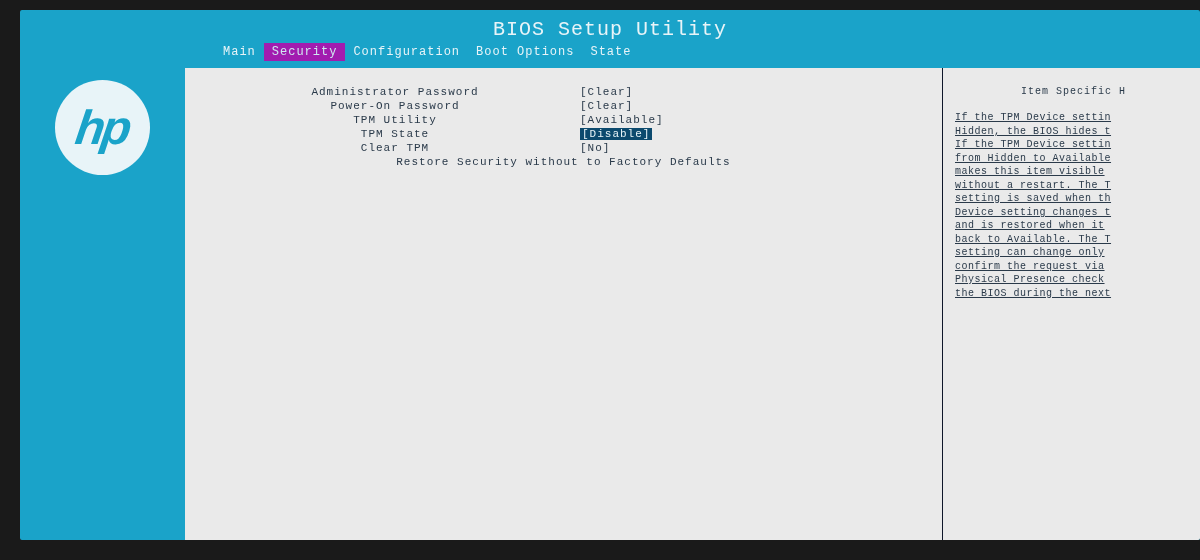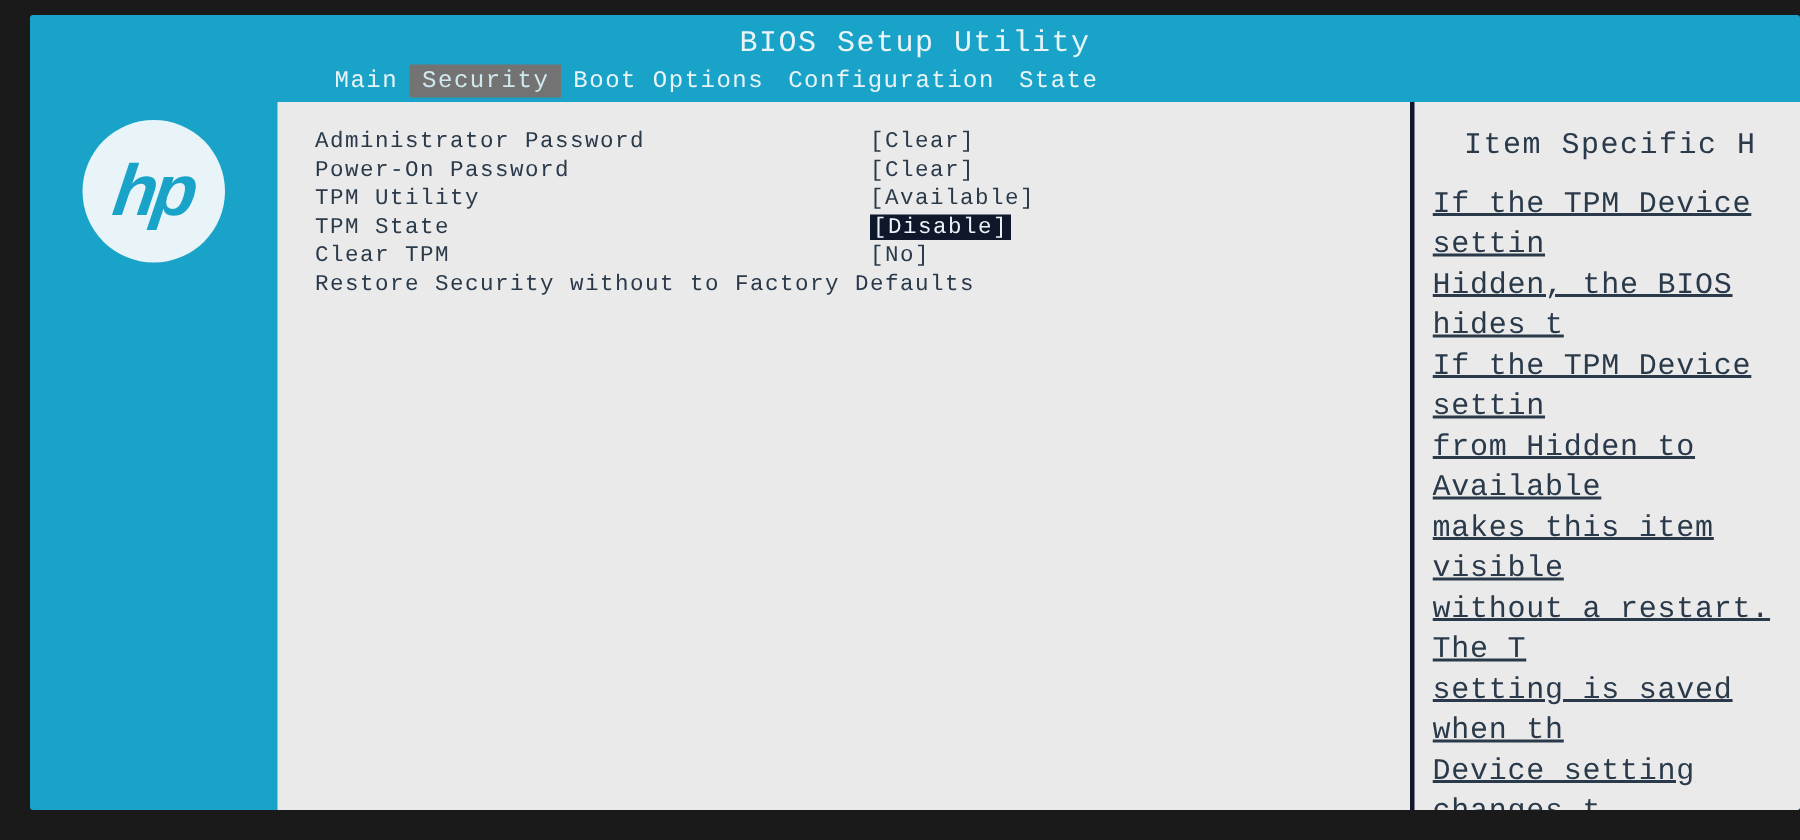"Main" .menu-bar { font-size: 16px -> 12px }
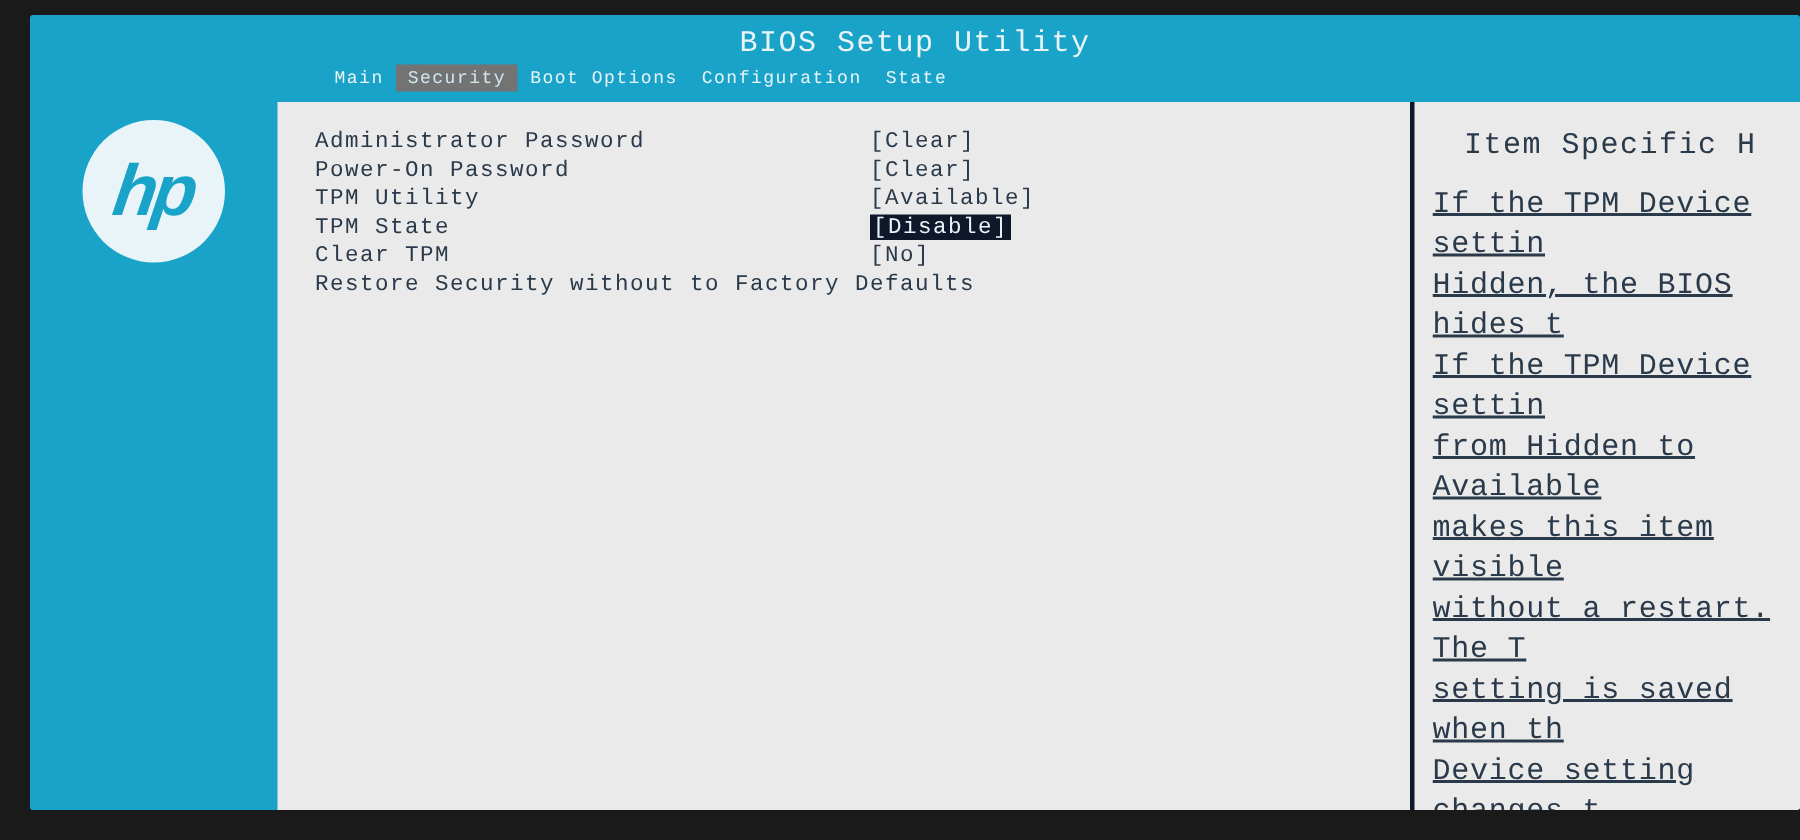"Security" .menu-item.selected { background: #737373 -> #a21caf }
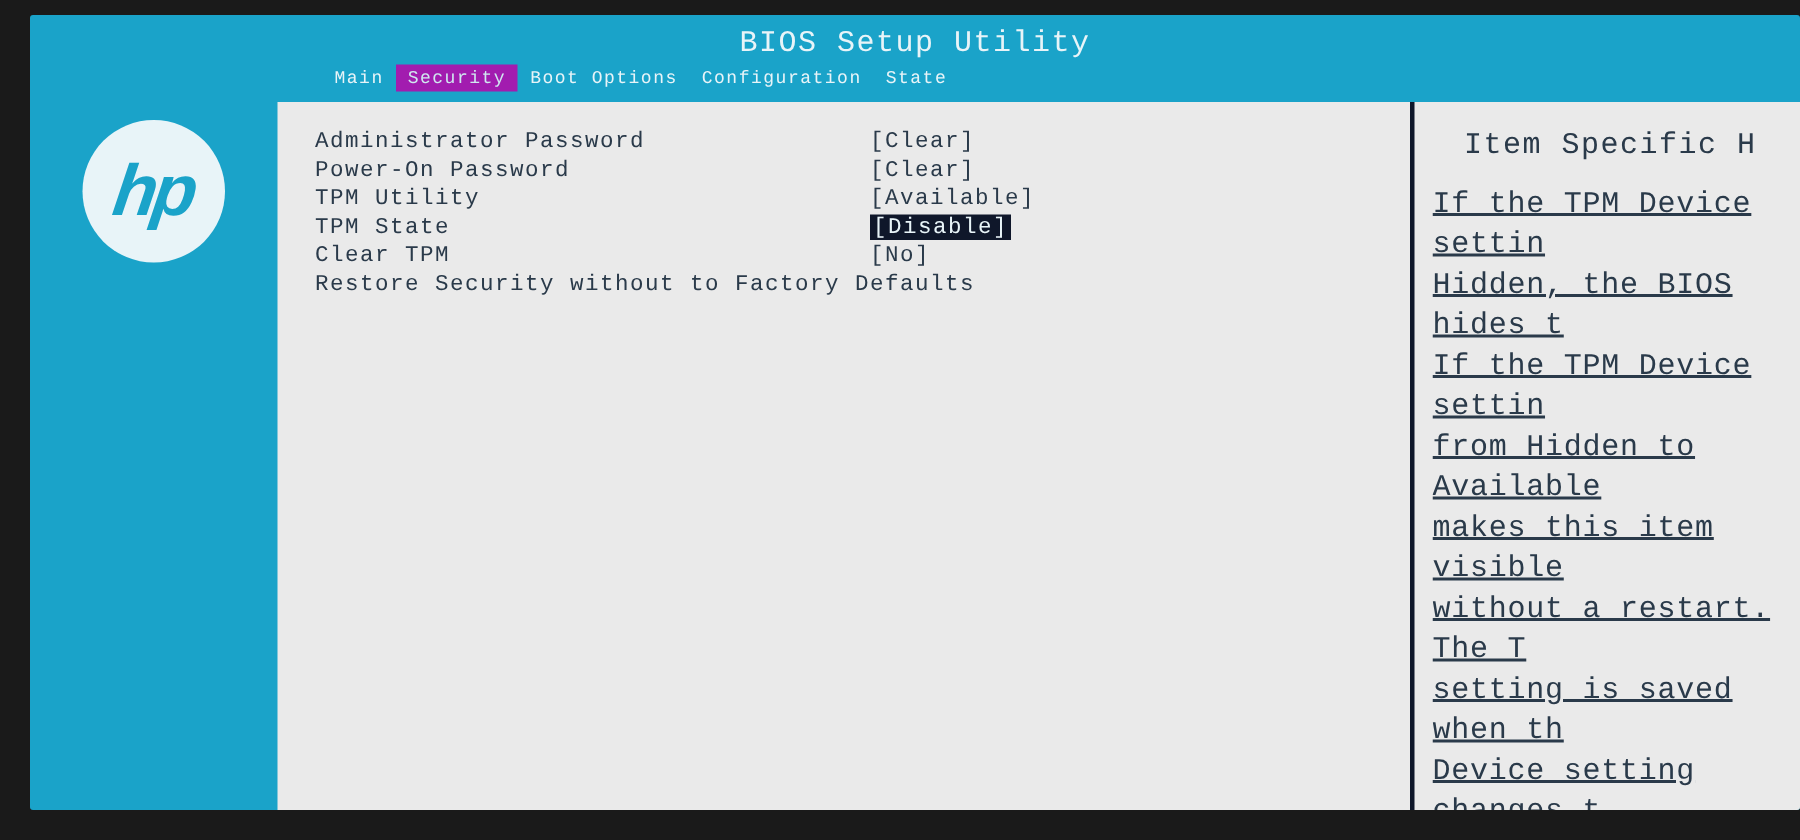"Boot Options" div.menu-item { order: before "Configuration" -> after "Configuration" }
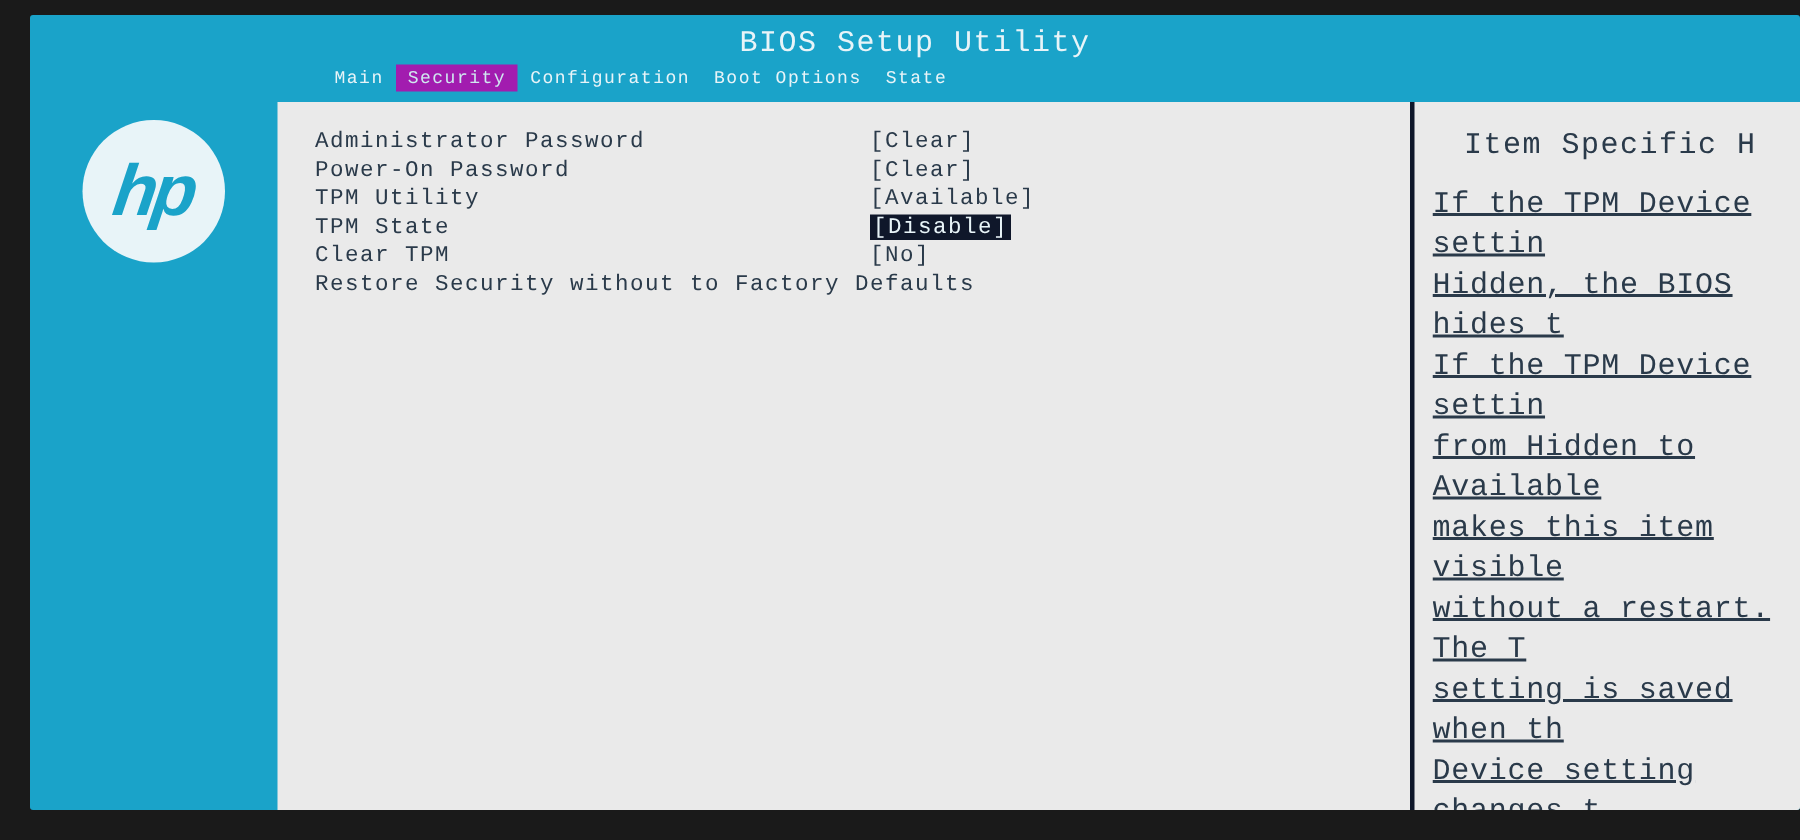"Administrator Password" .main-panel { border-right: 3px solid #0f172a -> 1px solid #0f172a; font-size: 15px -> 11px; text-align: none -> center }
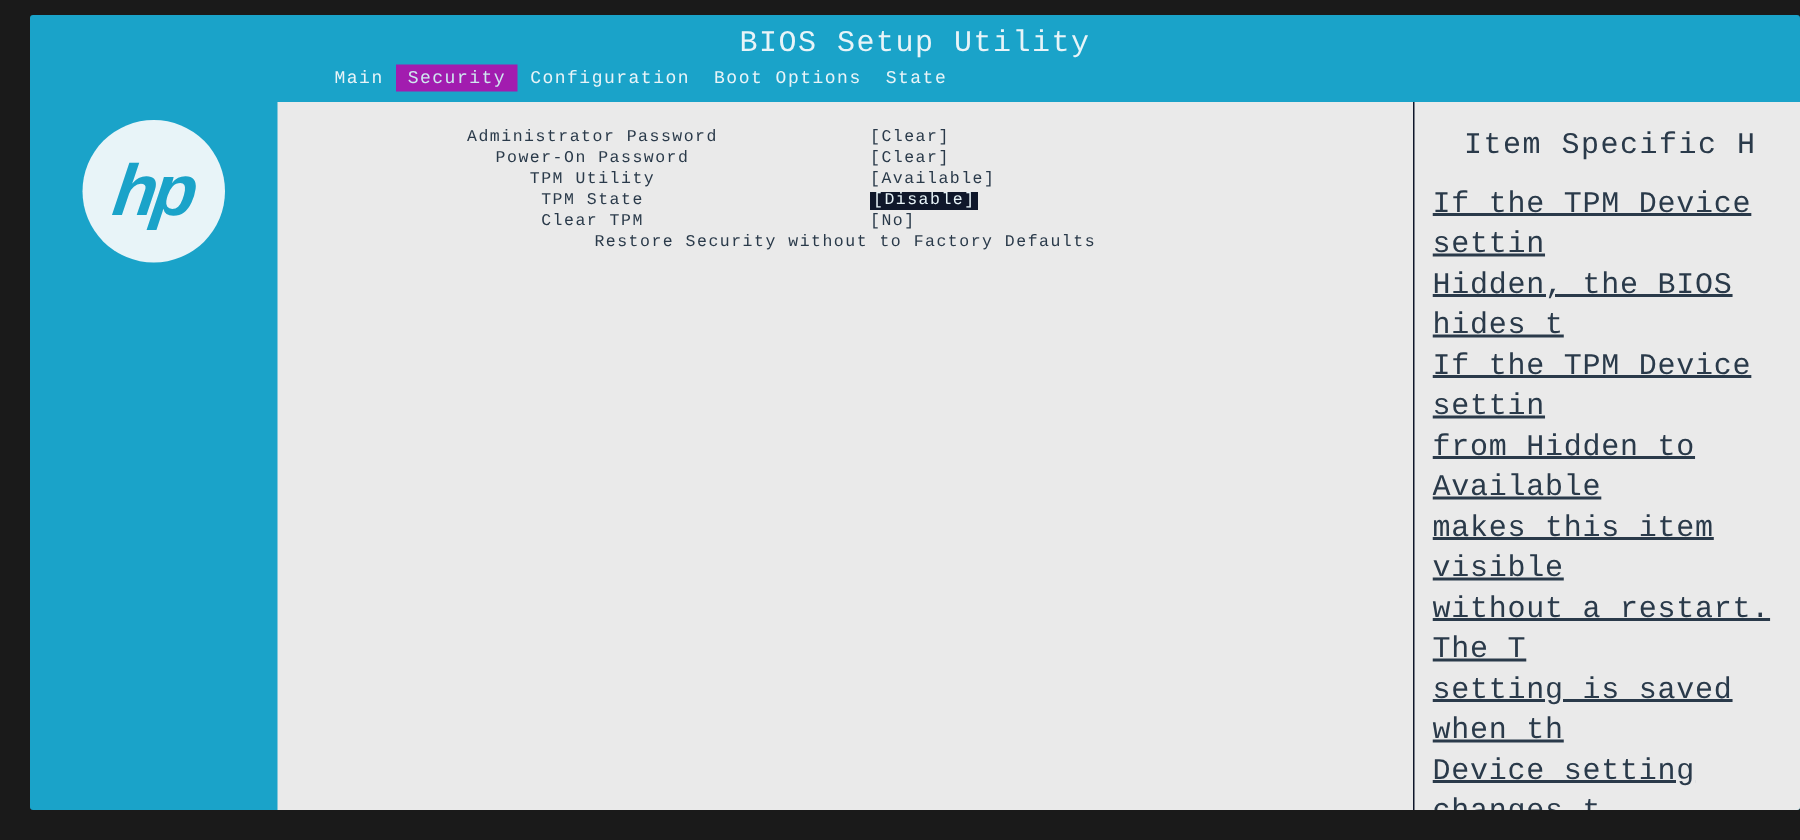"Item Specific H" .help-panel { font-size: 20px -> 10px }
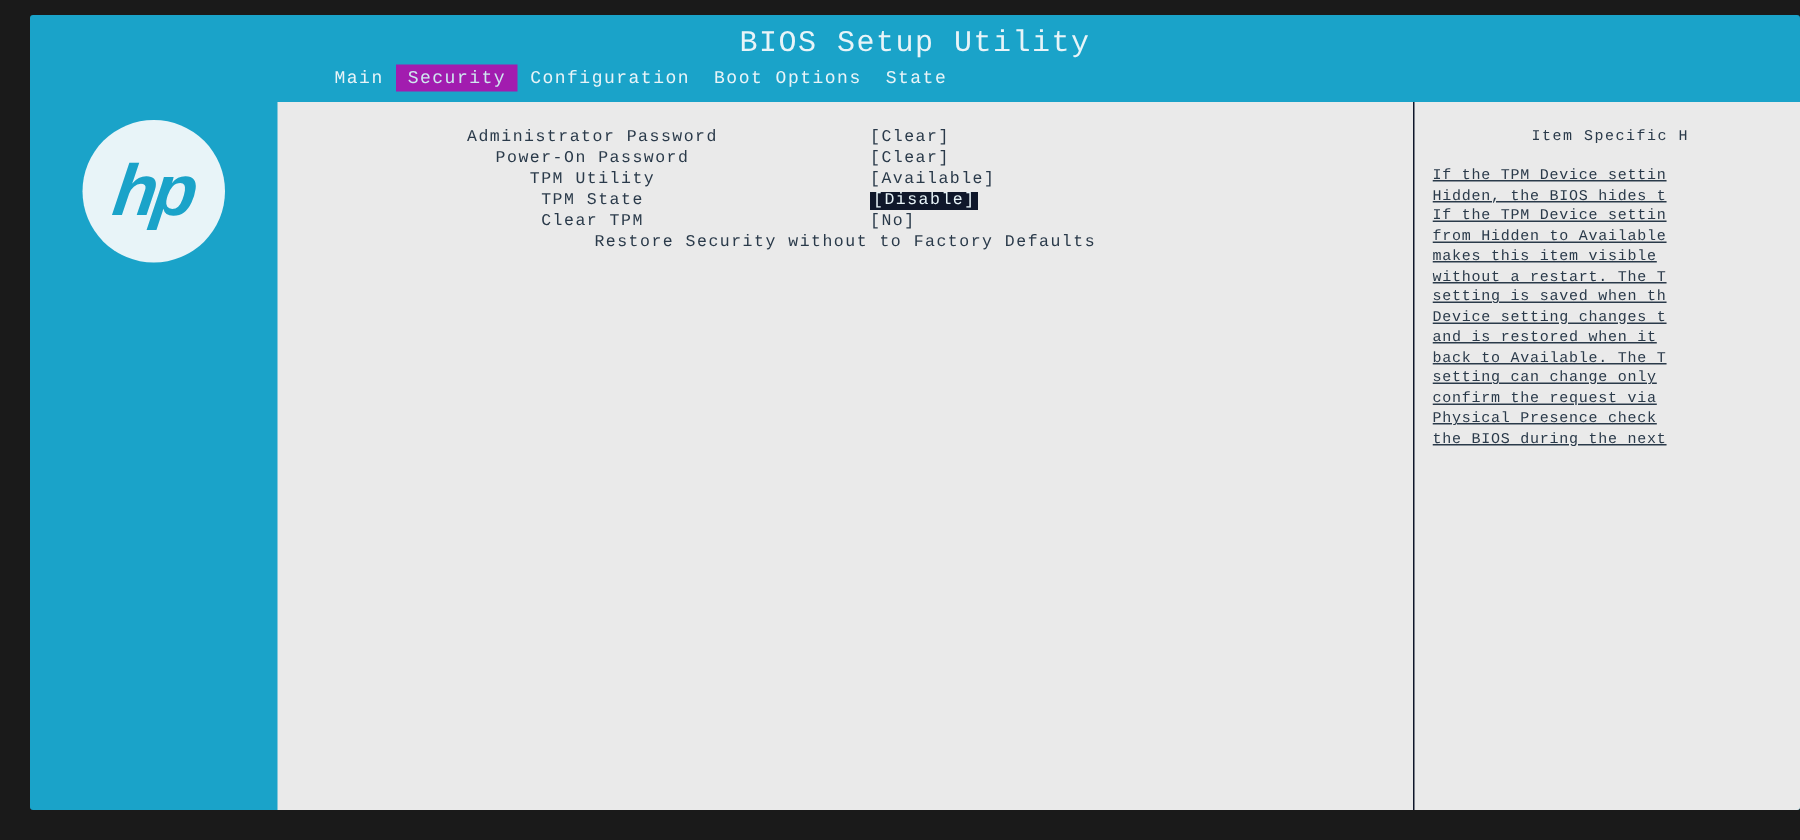"[Disable]" .setting-value.highlighted { background: #0f172a -> #0c4a6e }
